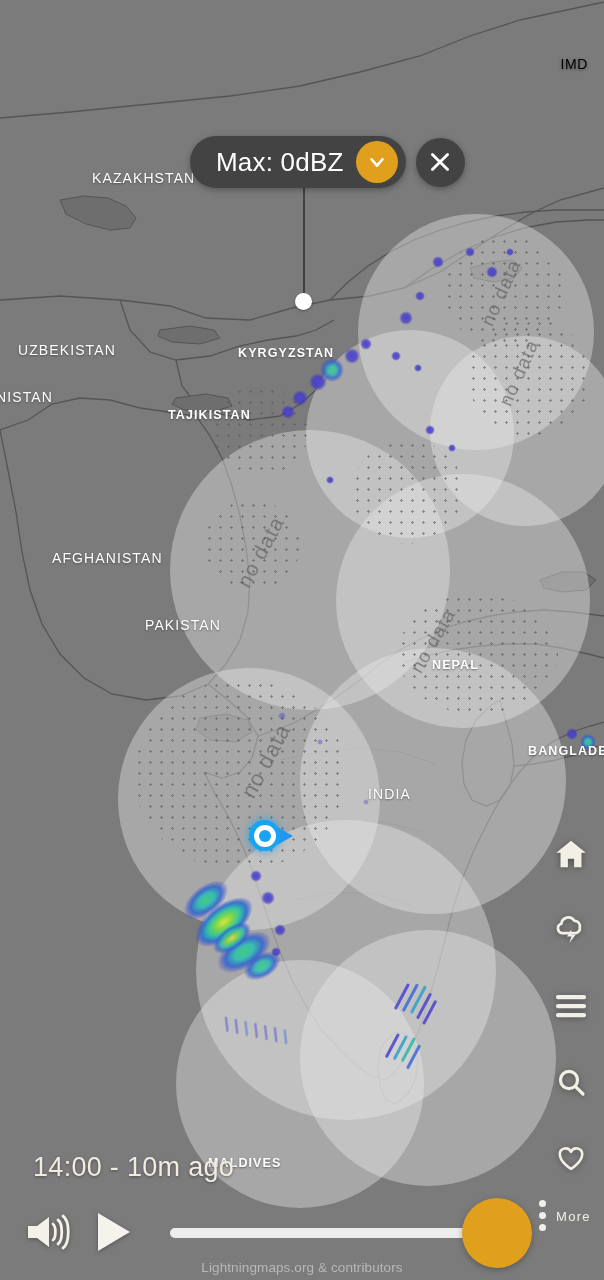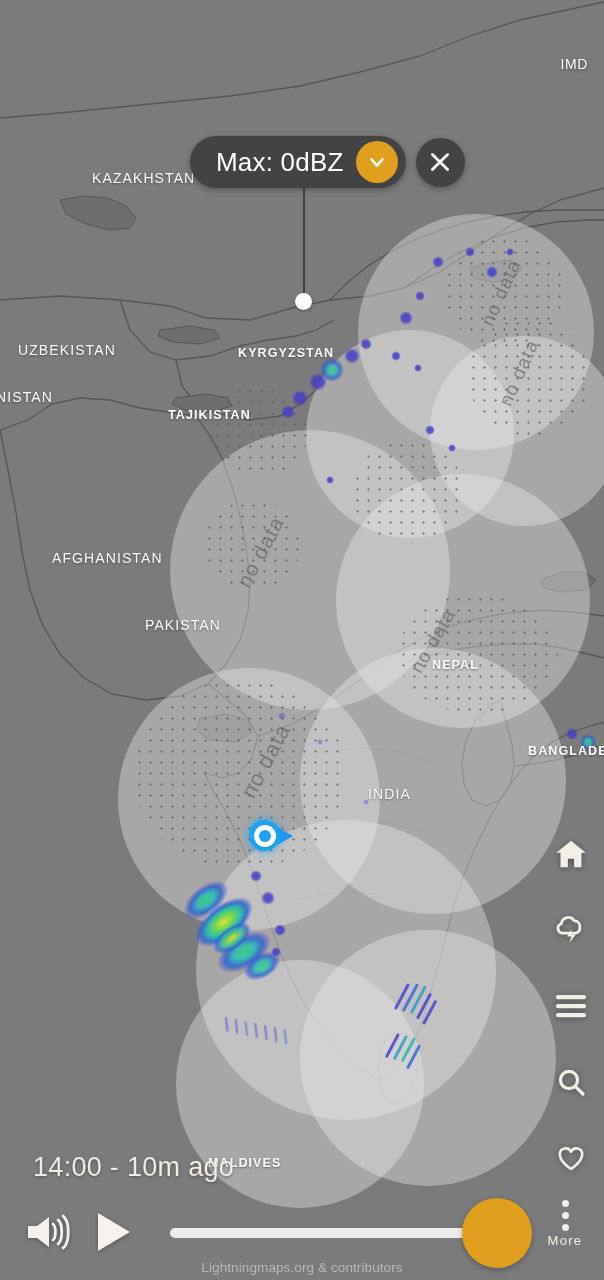"IMD" .radar-src { color: #ffffff -> #000000 }
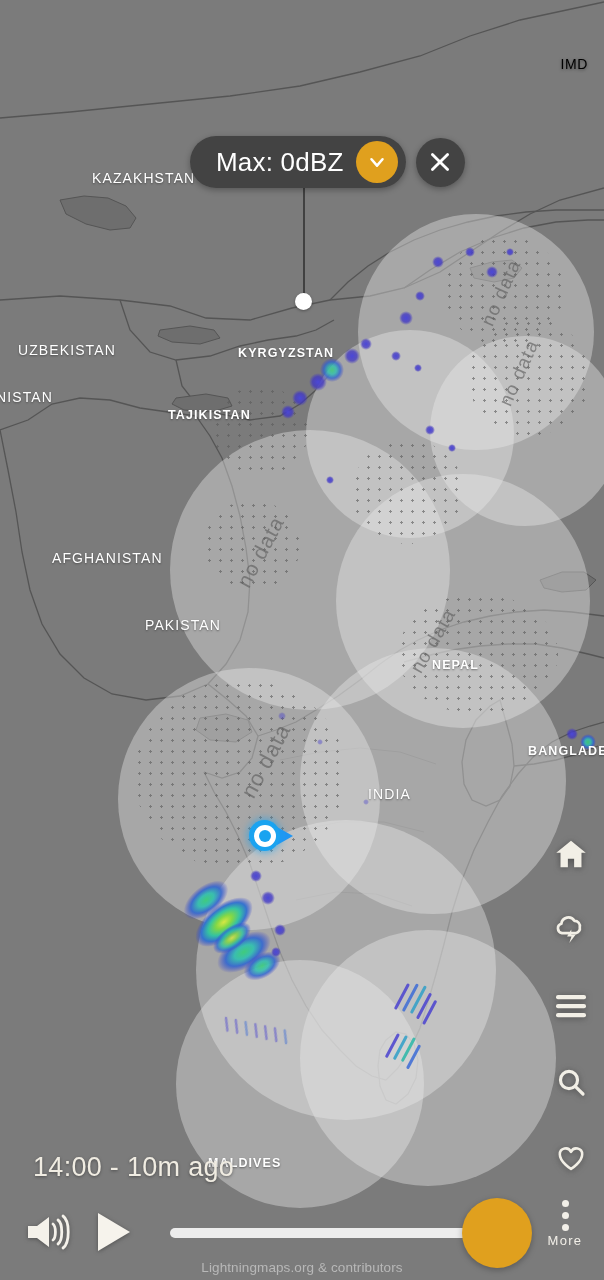"More" .more-btn { flex-direction: column -> row; gap: 0 -> 10px }
